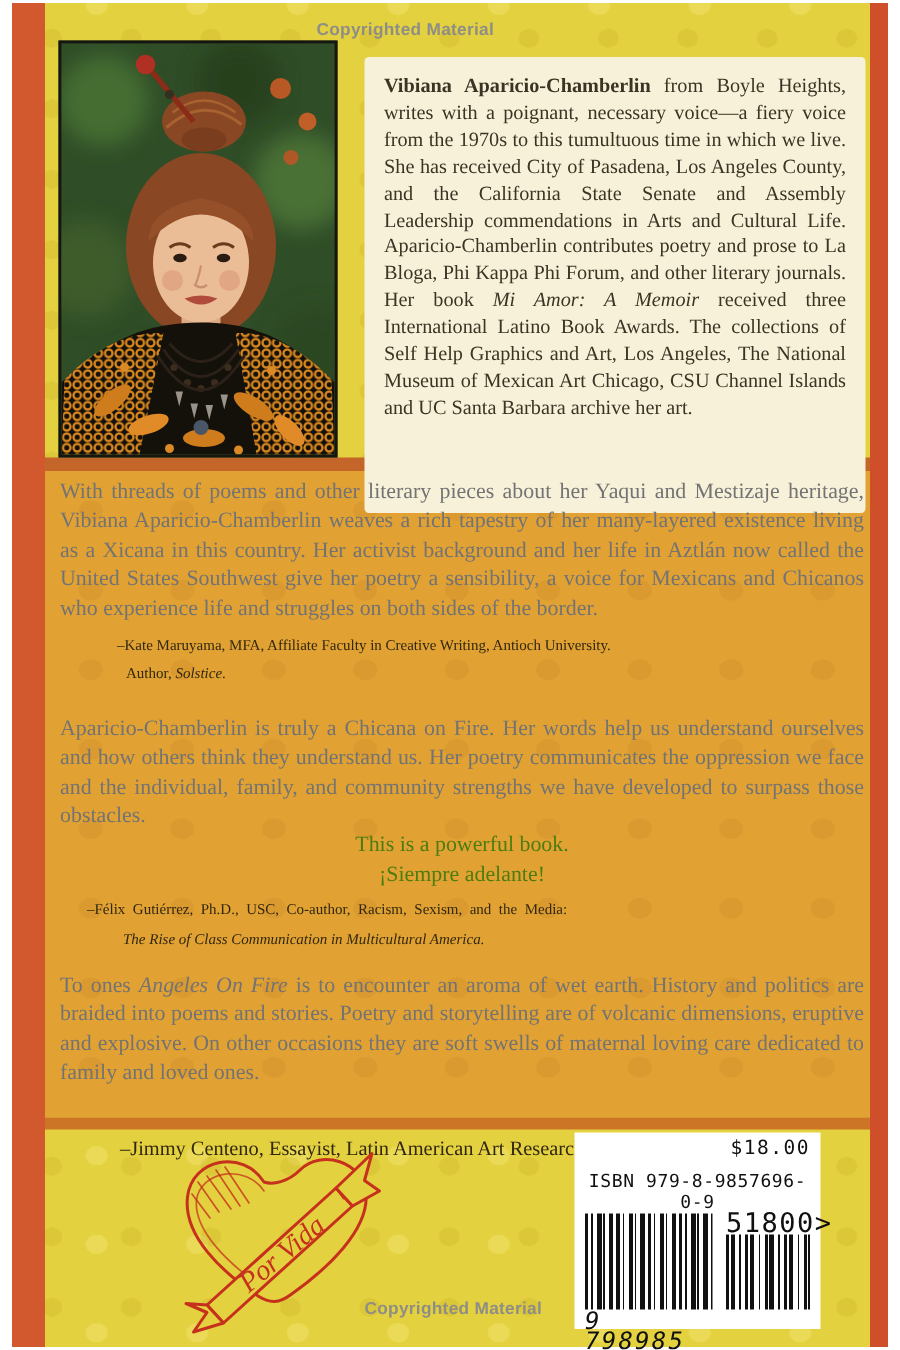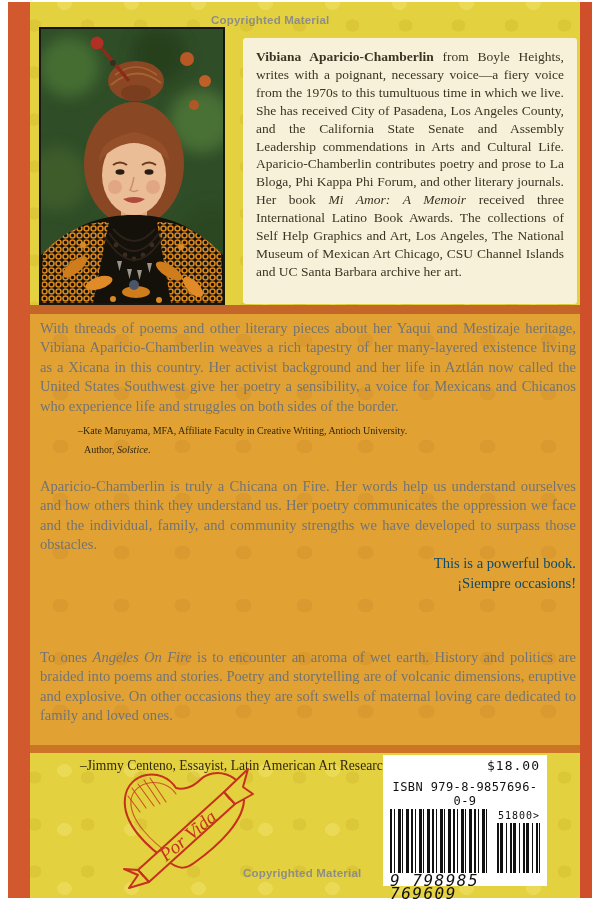"Vibiana Aparicio-Chamberlin from Boyle" .cream-box { height: 266px -> 304px }
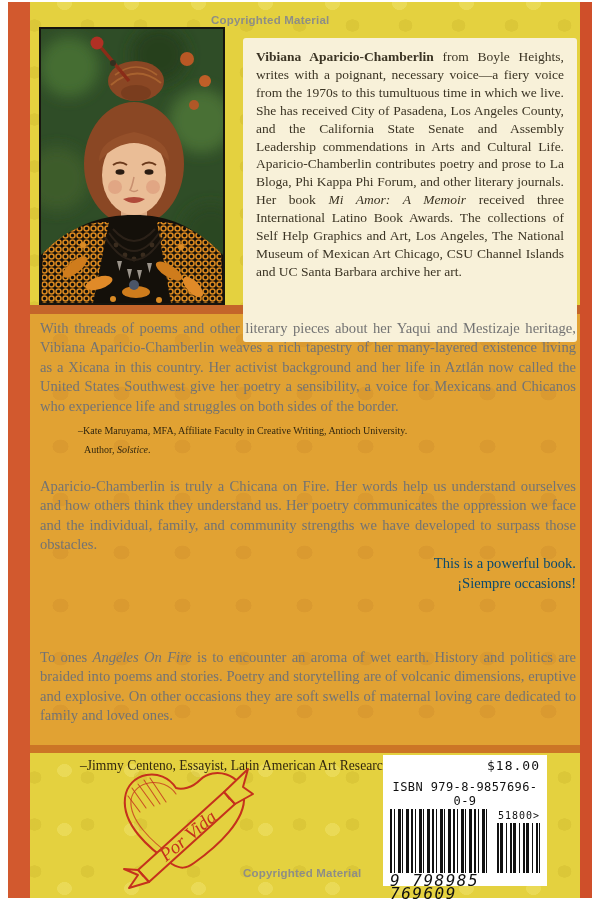"This is a powerful book." .center-line { color: #0c4a6e -> #4d7c0f; text-align: right -> center }
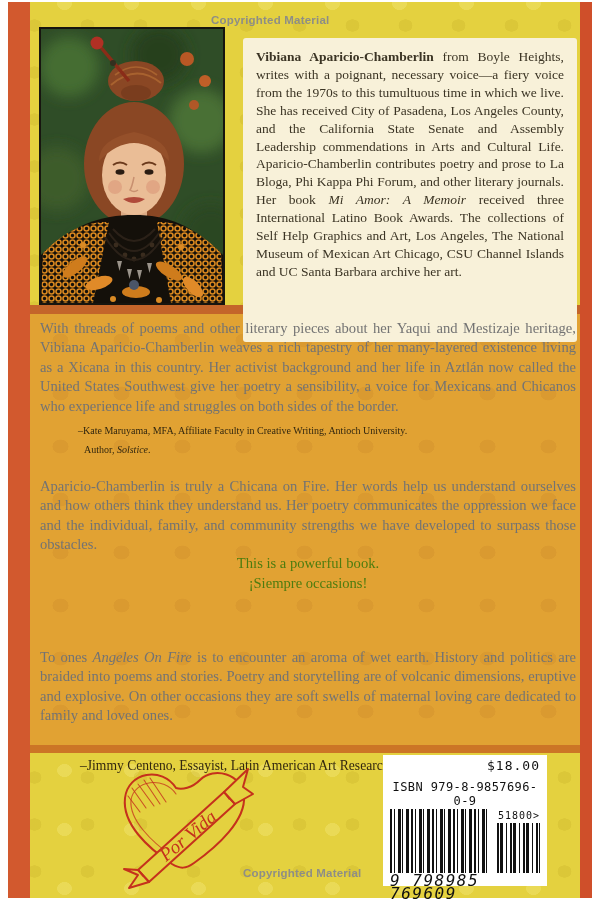"¡Siempre occasions!" div.center-line { text: occasions -> adelante }
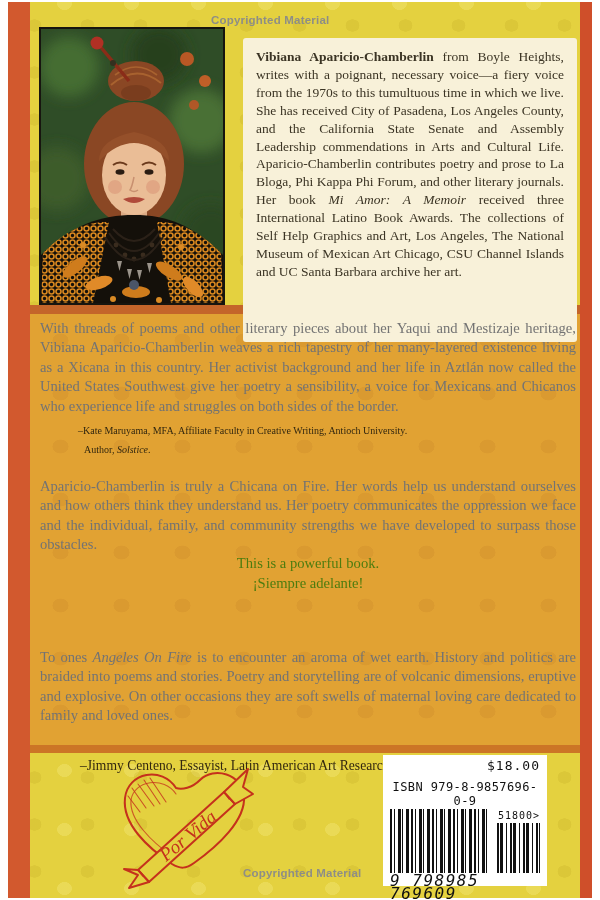"–Félix Gutiérrez, Ph.D., USC, Co-author," div.attr { html: none -> <div>–Félix Gutiérrez, Ph.D., USC, Co-author, Racism, Sexism, and the Media:</div> }
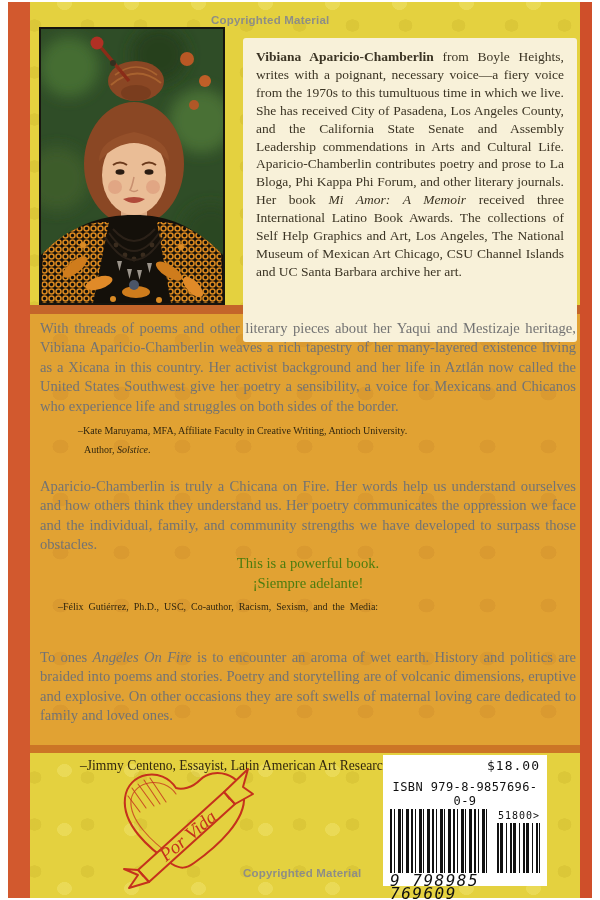"The Rise of Class Communication" div.attr { html: none -> <div>The Rise of Class Communication in Multicultural America.</div> }
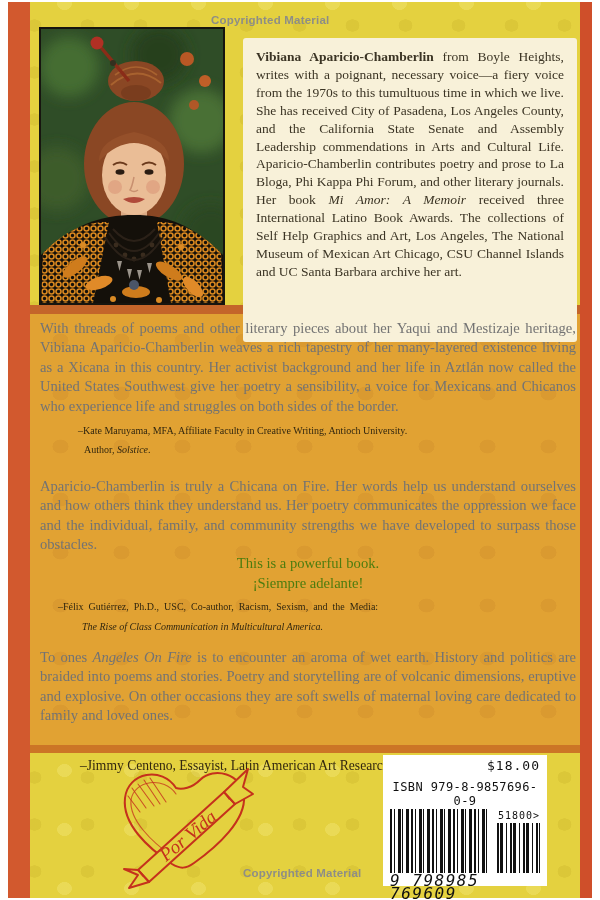"51800>" .bc-supp-code { font-size: 10px -> 18px }
